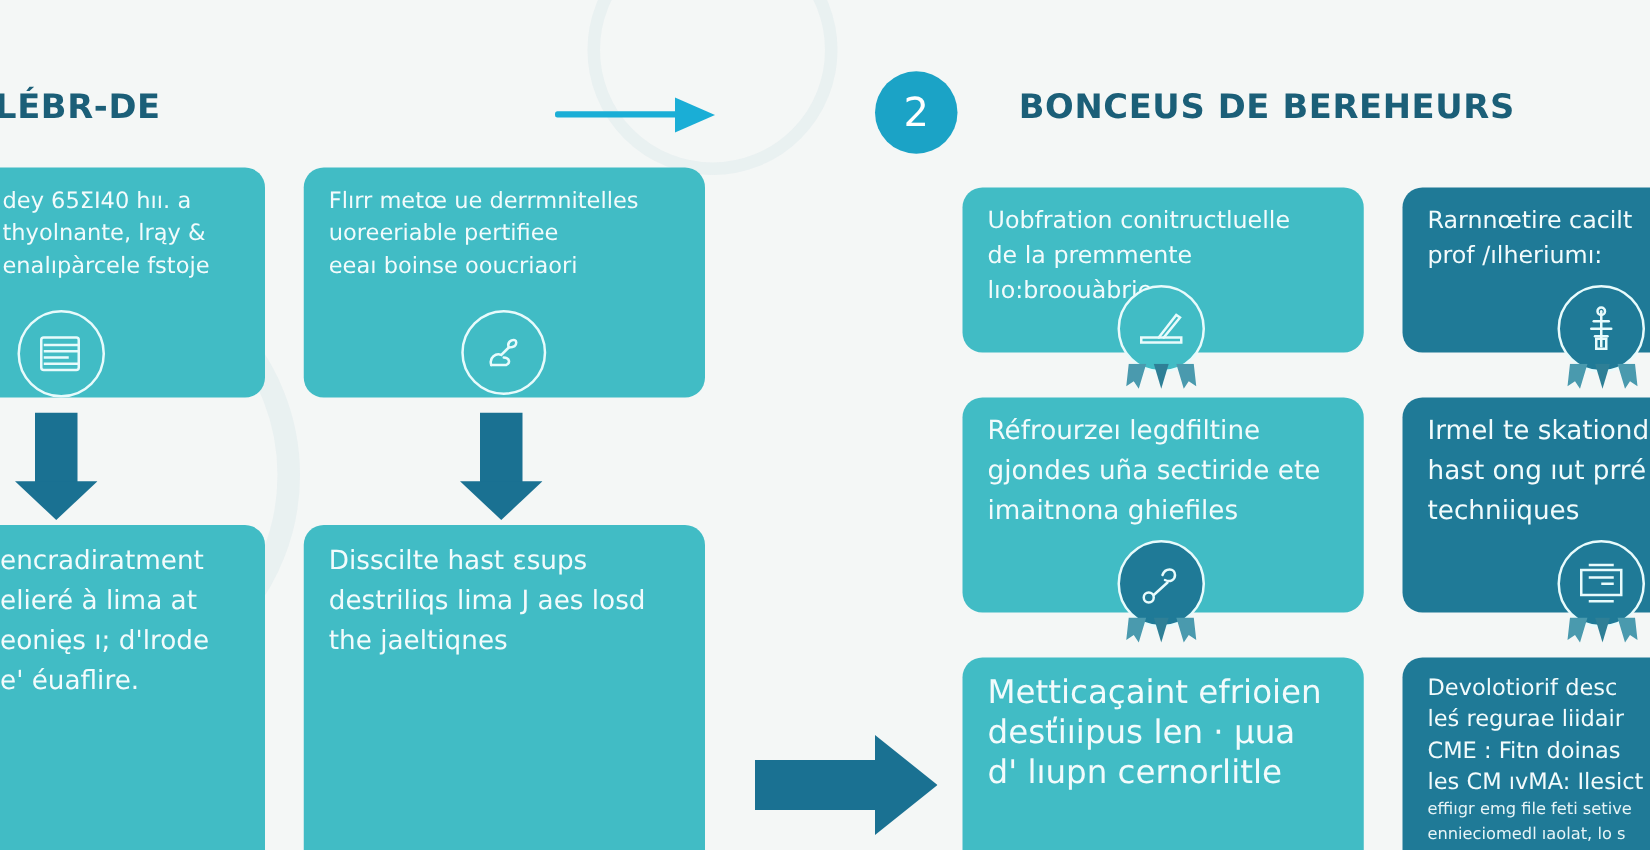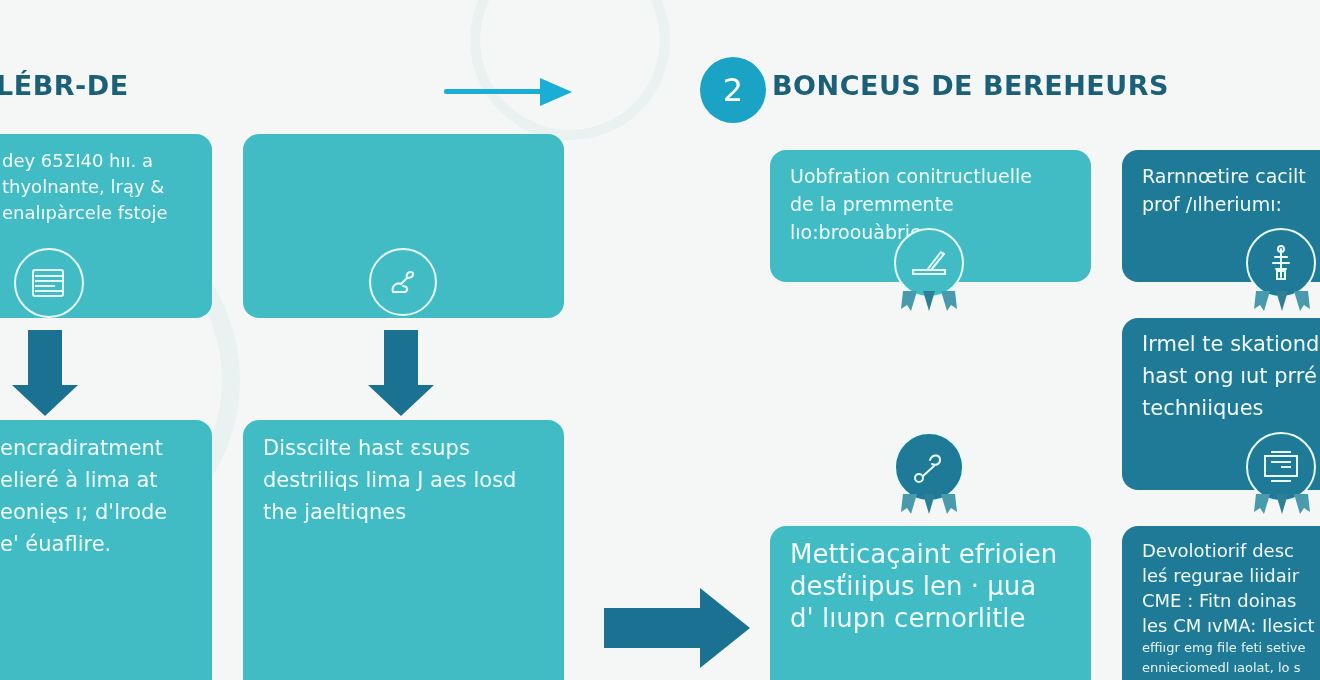"BONCEUS DE BEREHEURS" div.section-title { left: 772px -> 815px }
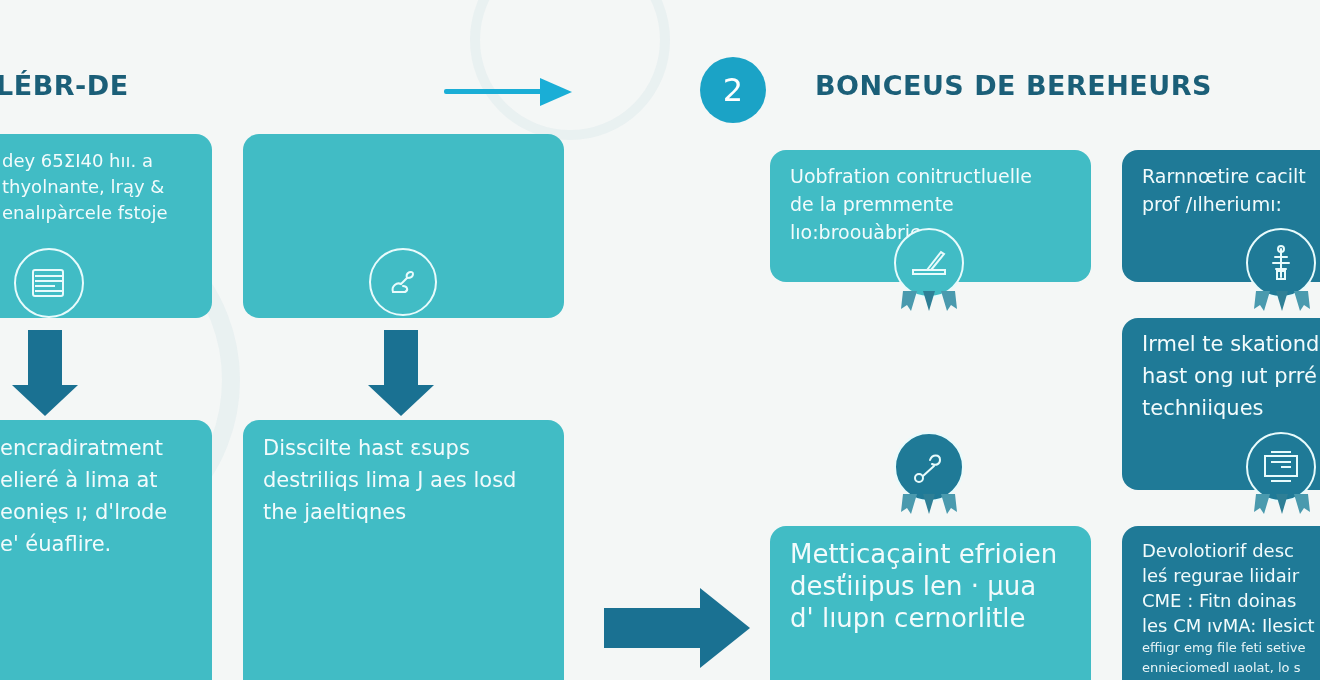"Flırr metœ ue derrmnitelles" div.text { html: none -> <div>Flırr metœ ue derrmnitelles uoreeriable pertifiee eeaı boinse ooucriaori</div> }
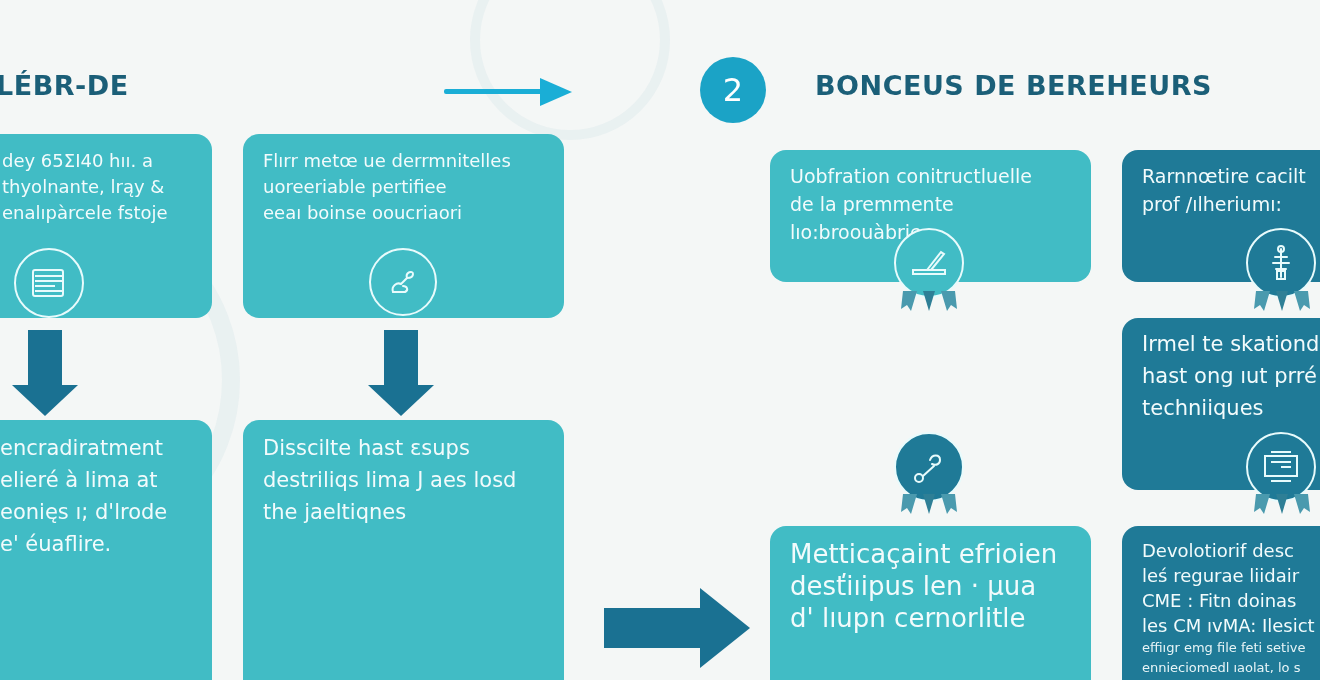"Réfrourzeı legdfiltine" div.card { html: none -> <div> <div>Réfrourzeı legdfiltine gjondes uña sectiride ete imaitnona ghiefiles</div> </div> }
